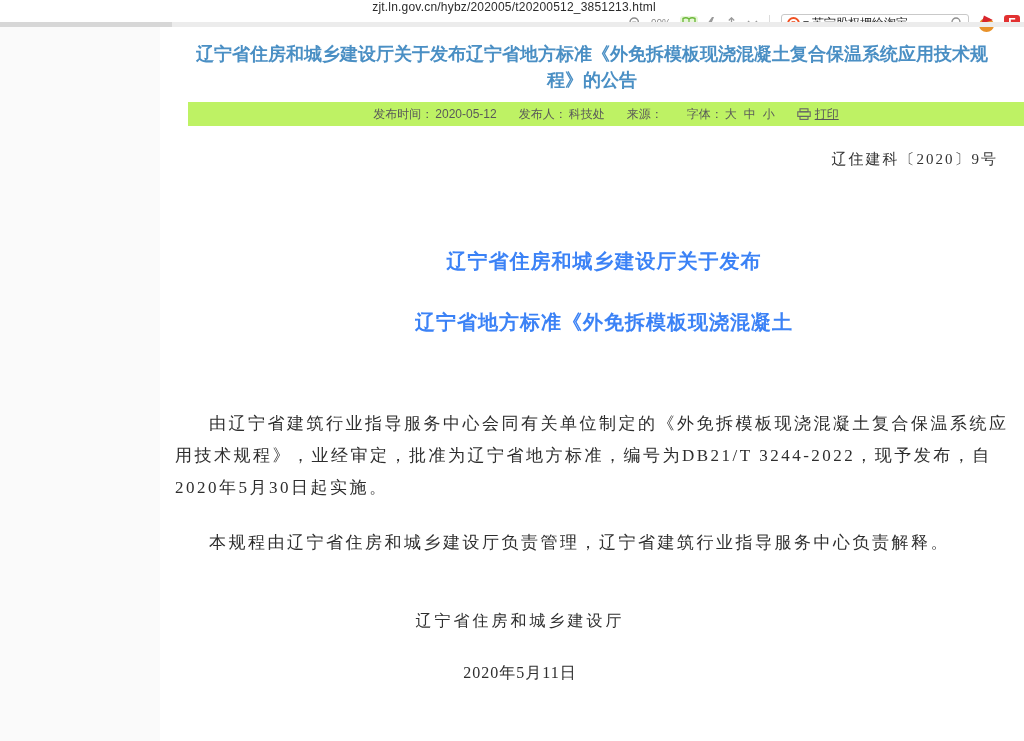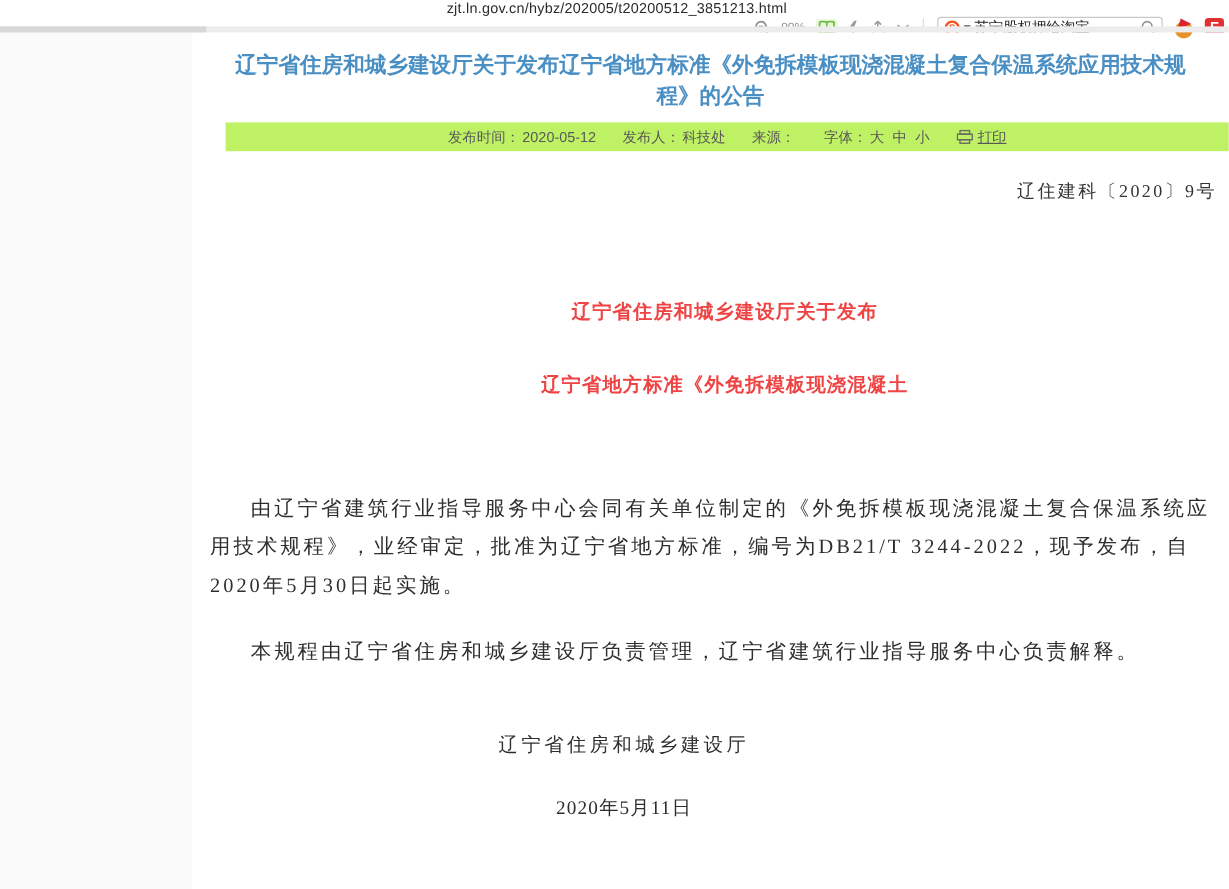"辽住建科〔2020〕9号" .doc-number { padding-right: 10px -> 26px }
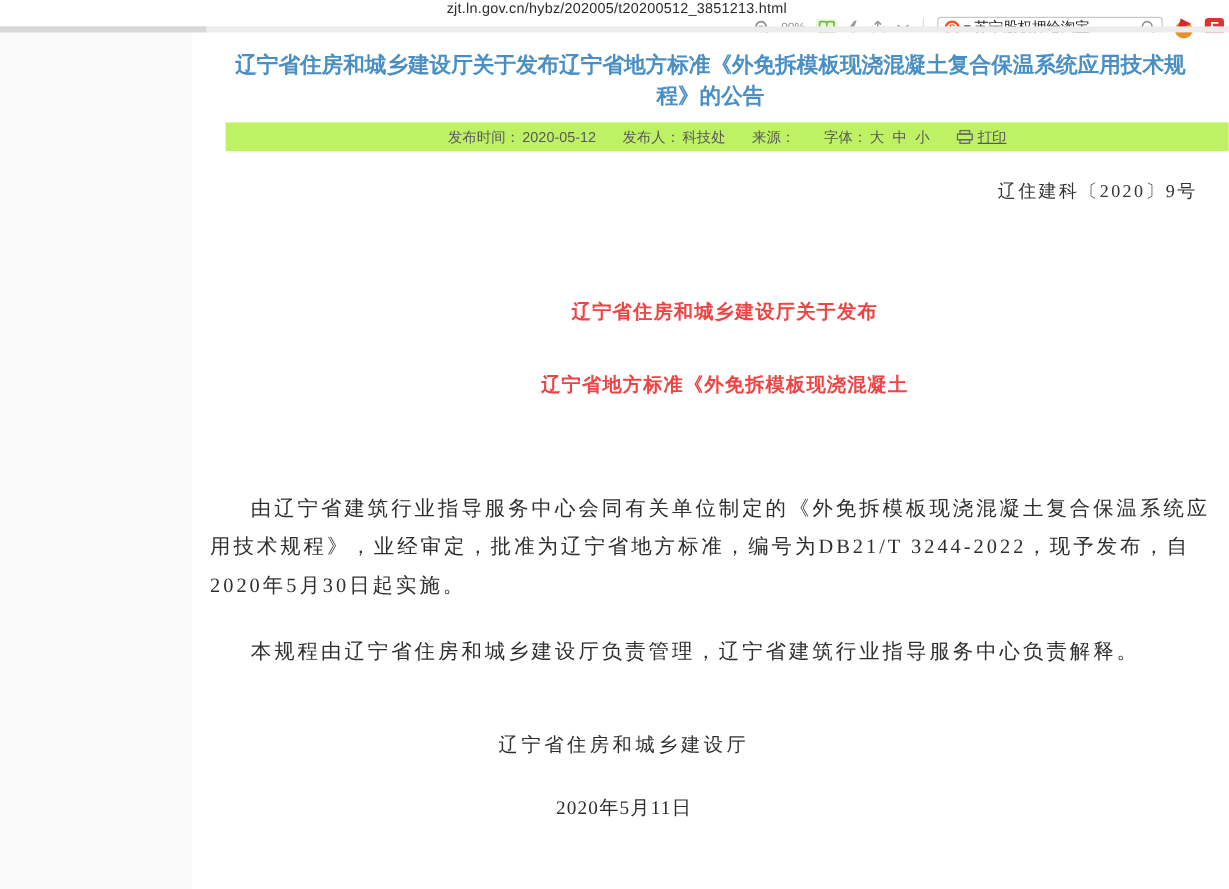"辽宁省住房和城乡建设厅关于发布" .article-heading .h-line { color: #ef4444 -> #3b82f6; font-size: 16px -> 20px }
